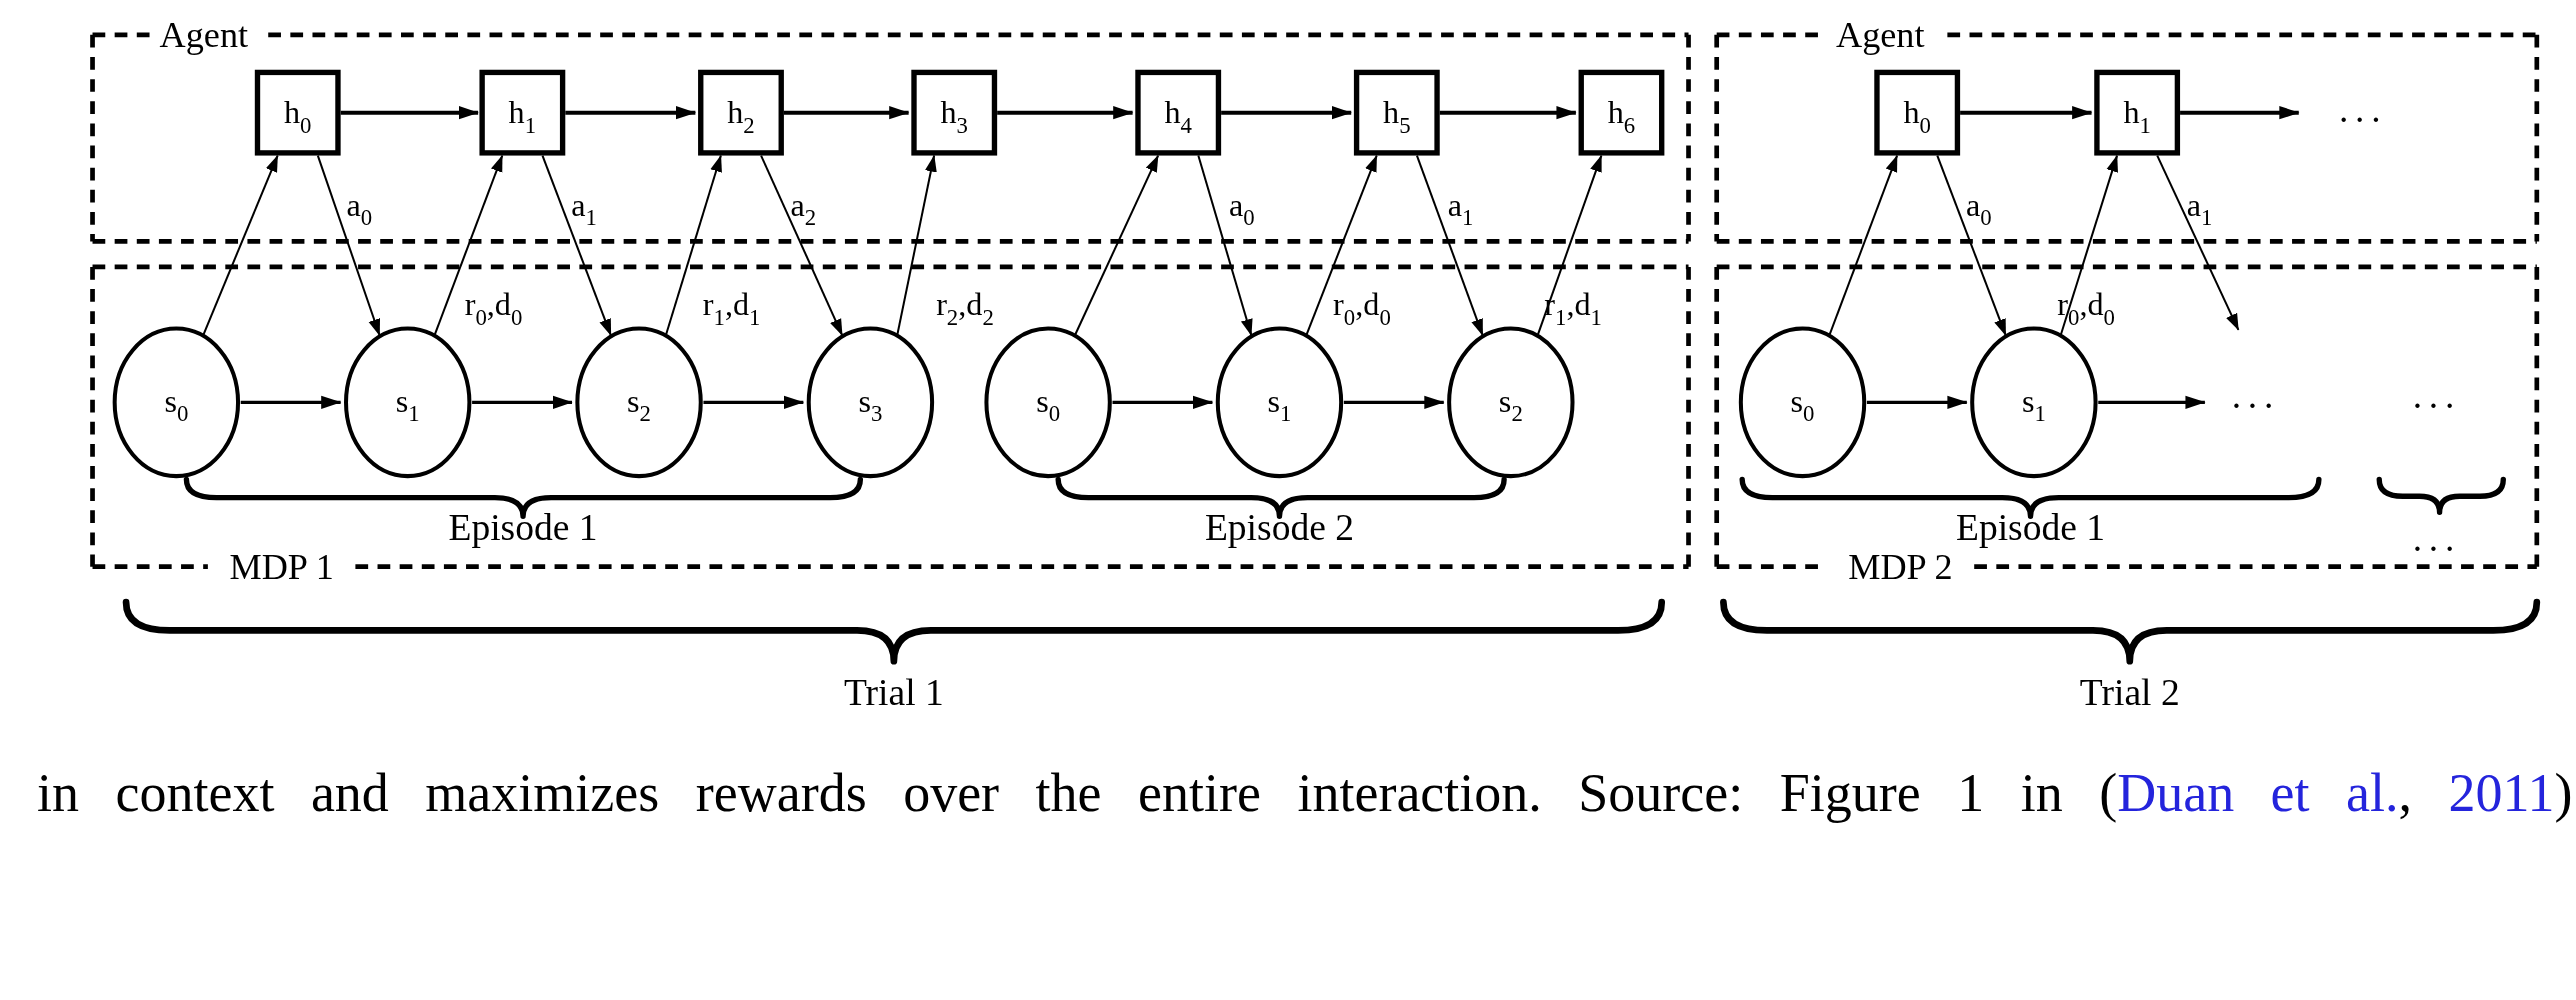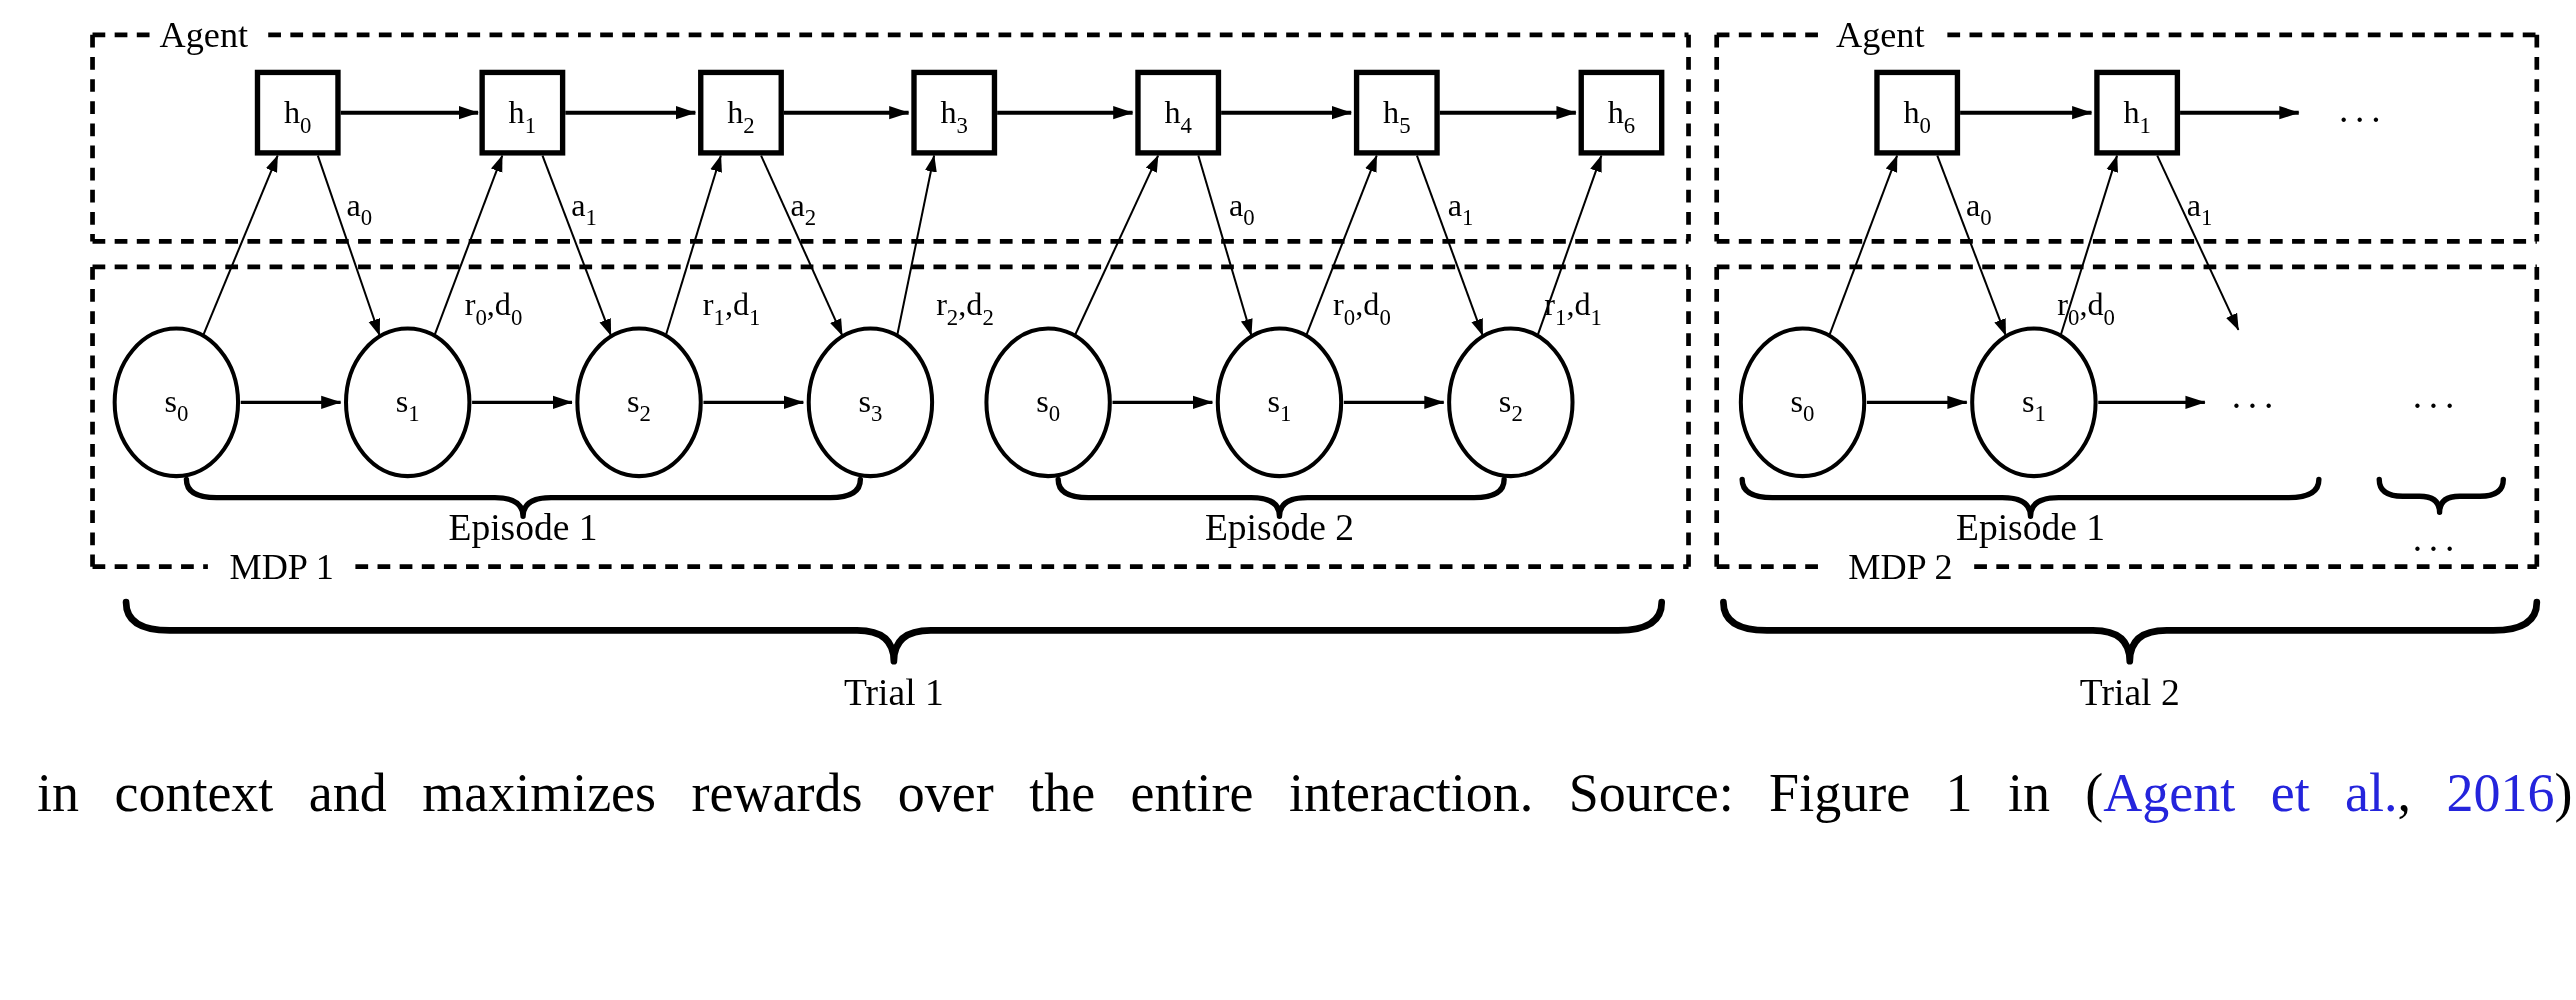"Agent et al." a.cite { text: Agent -> Duan }
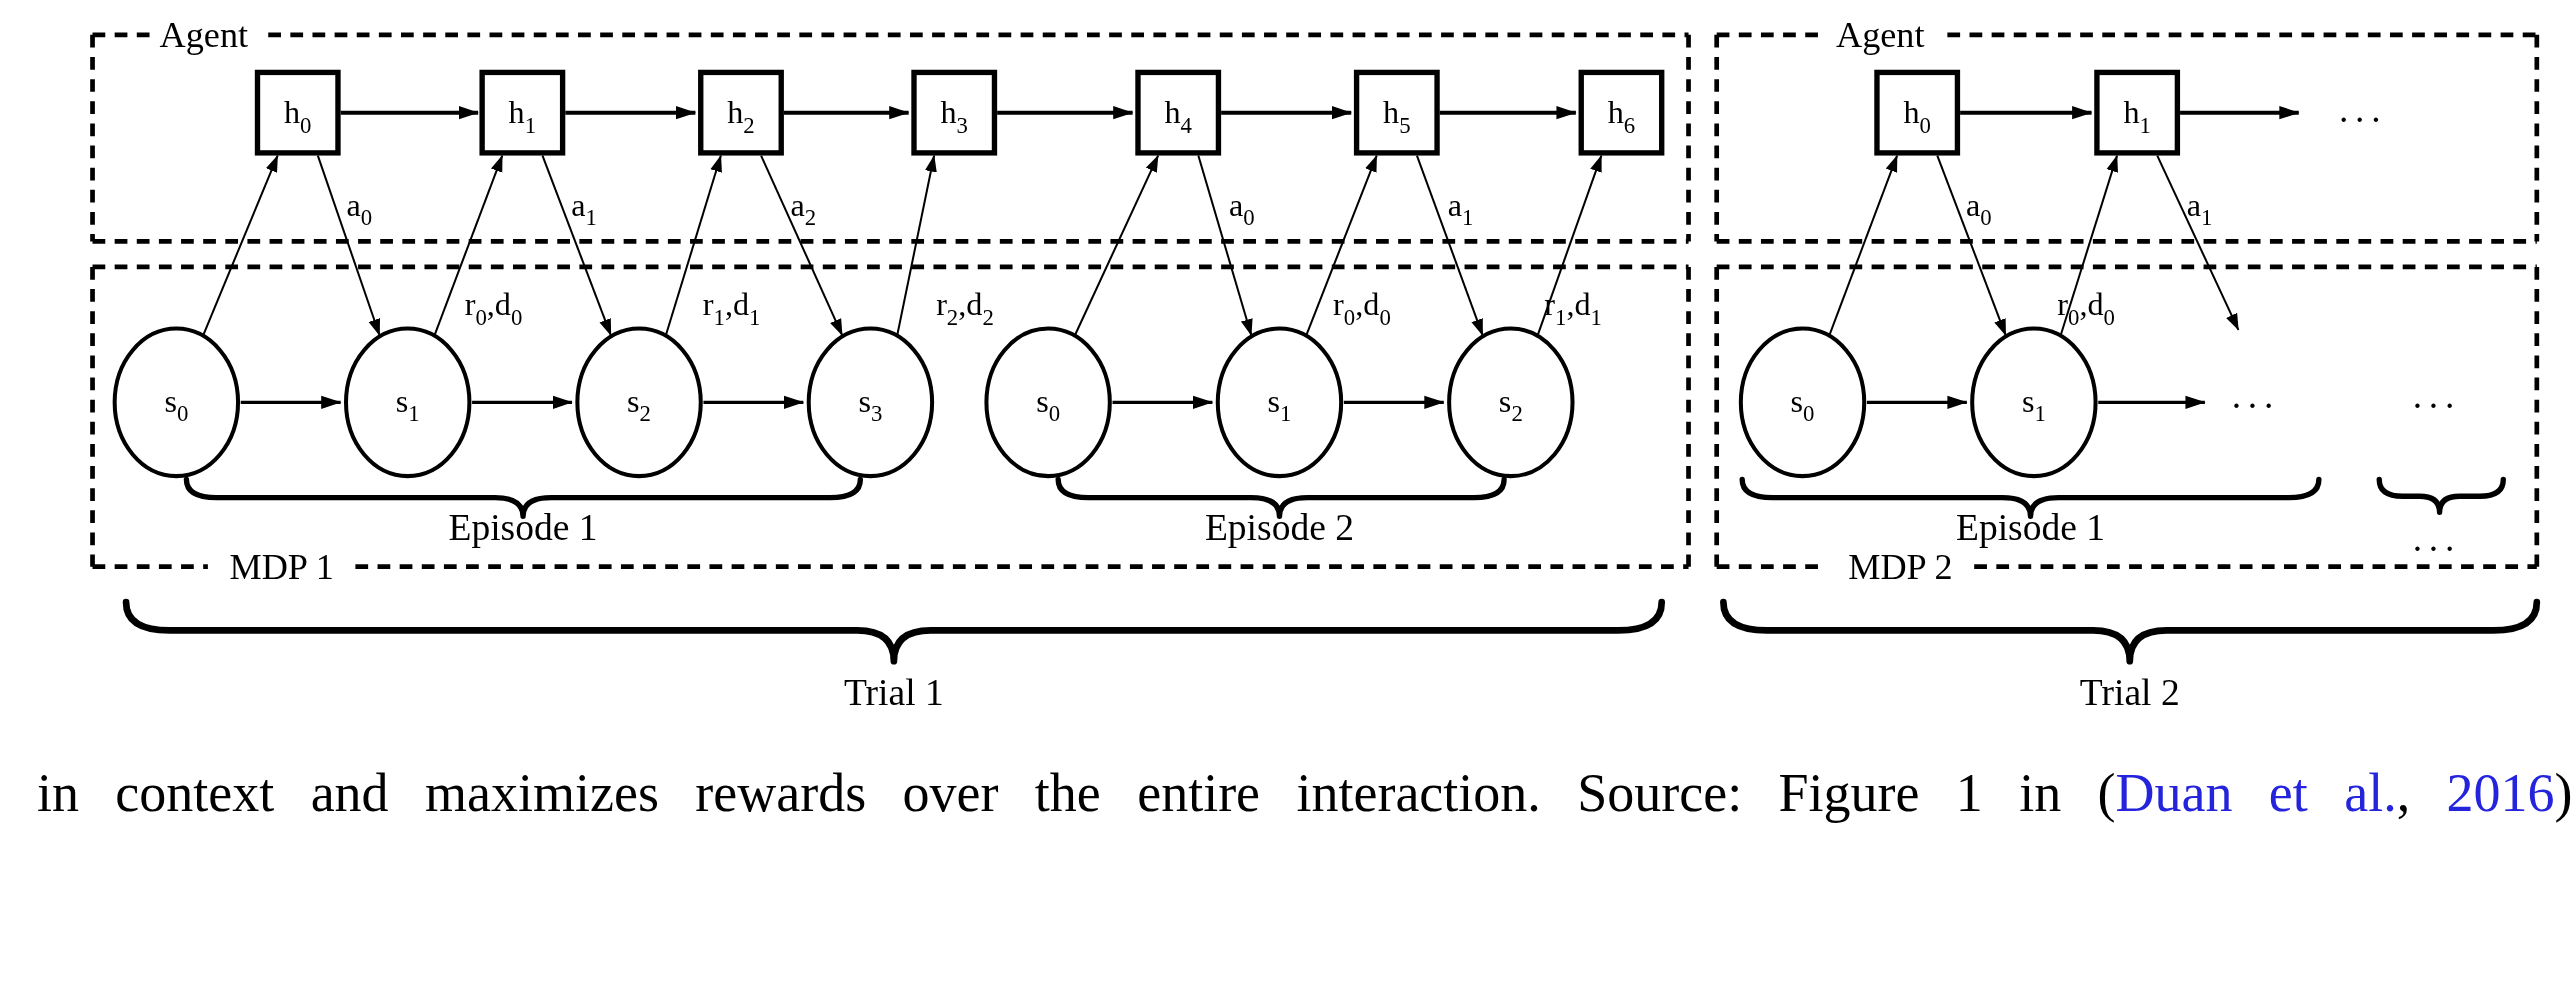"2016" a.cite { text: 2016 -> 2011 }
